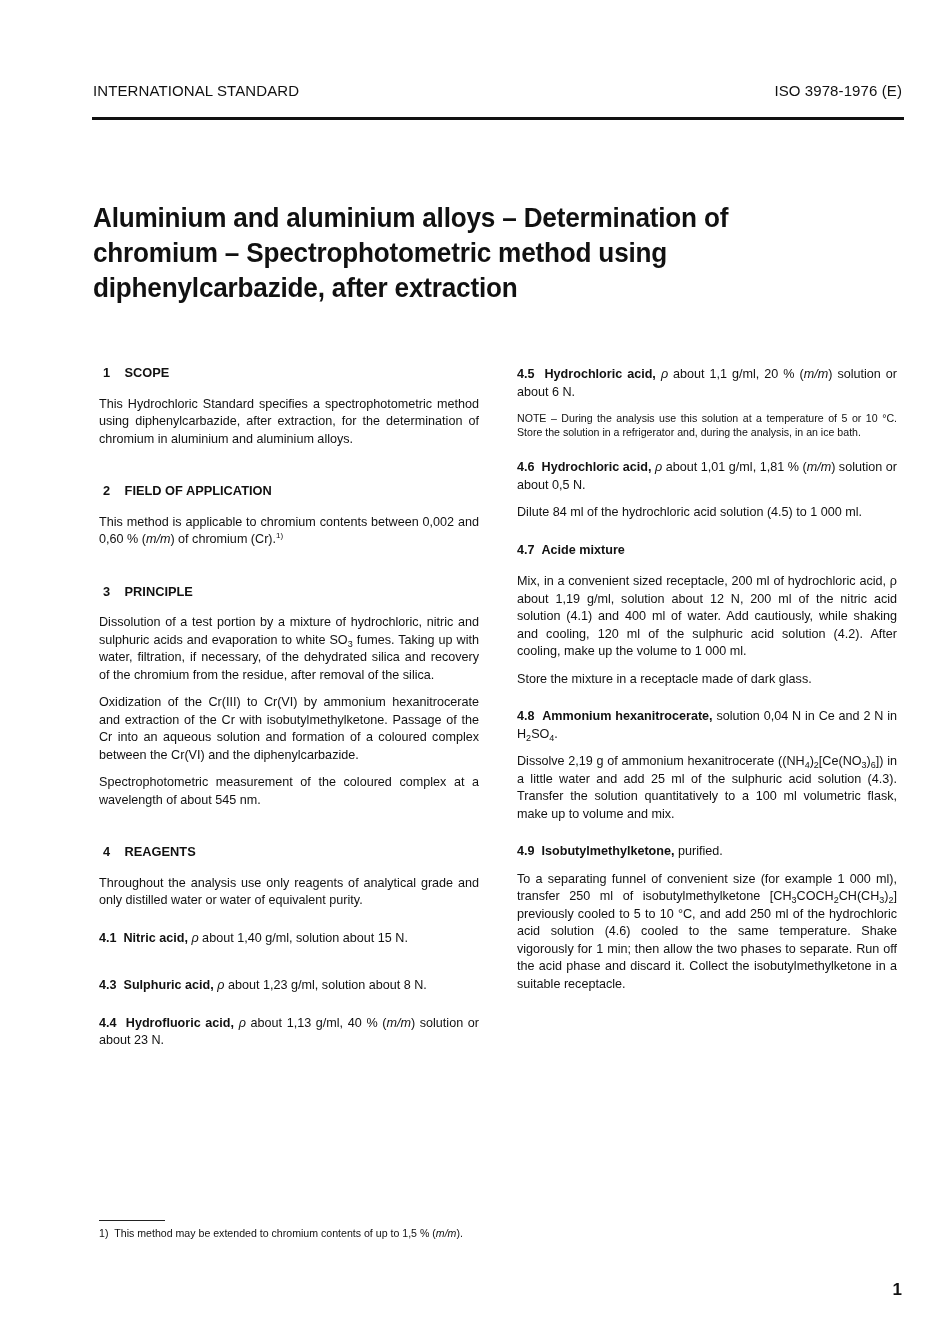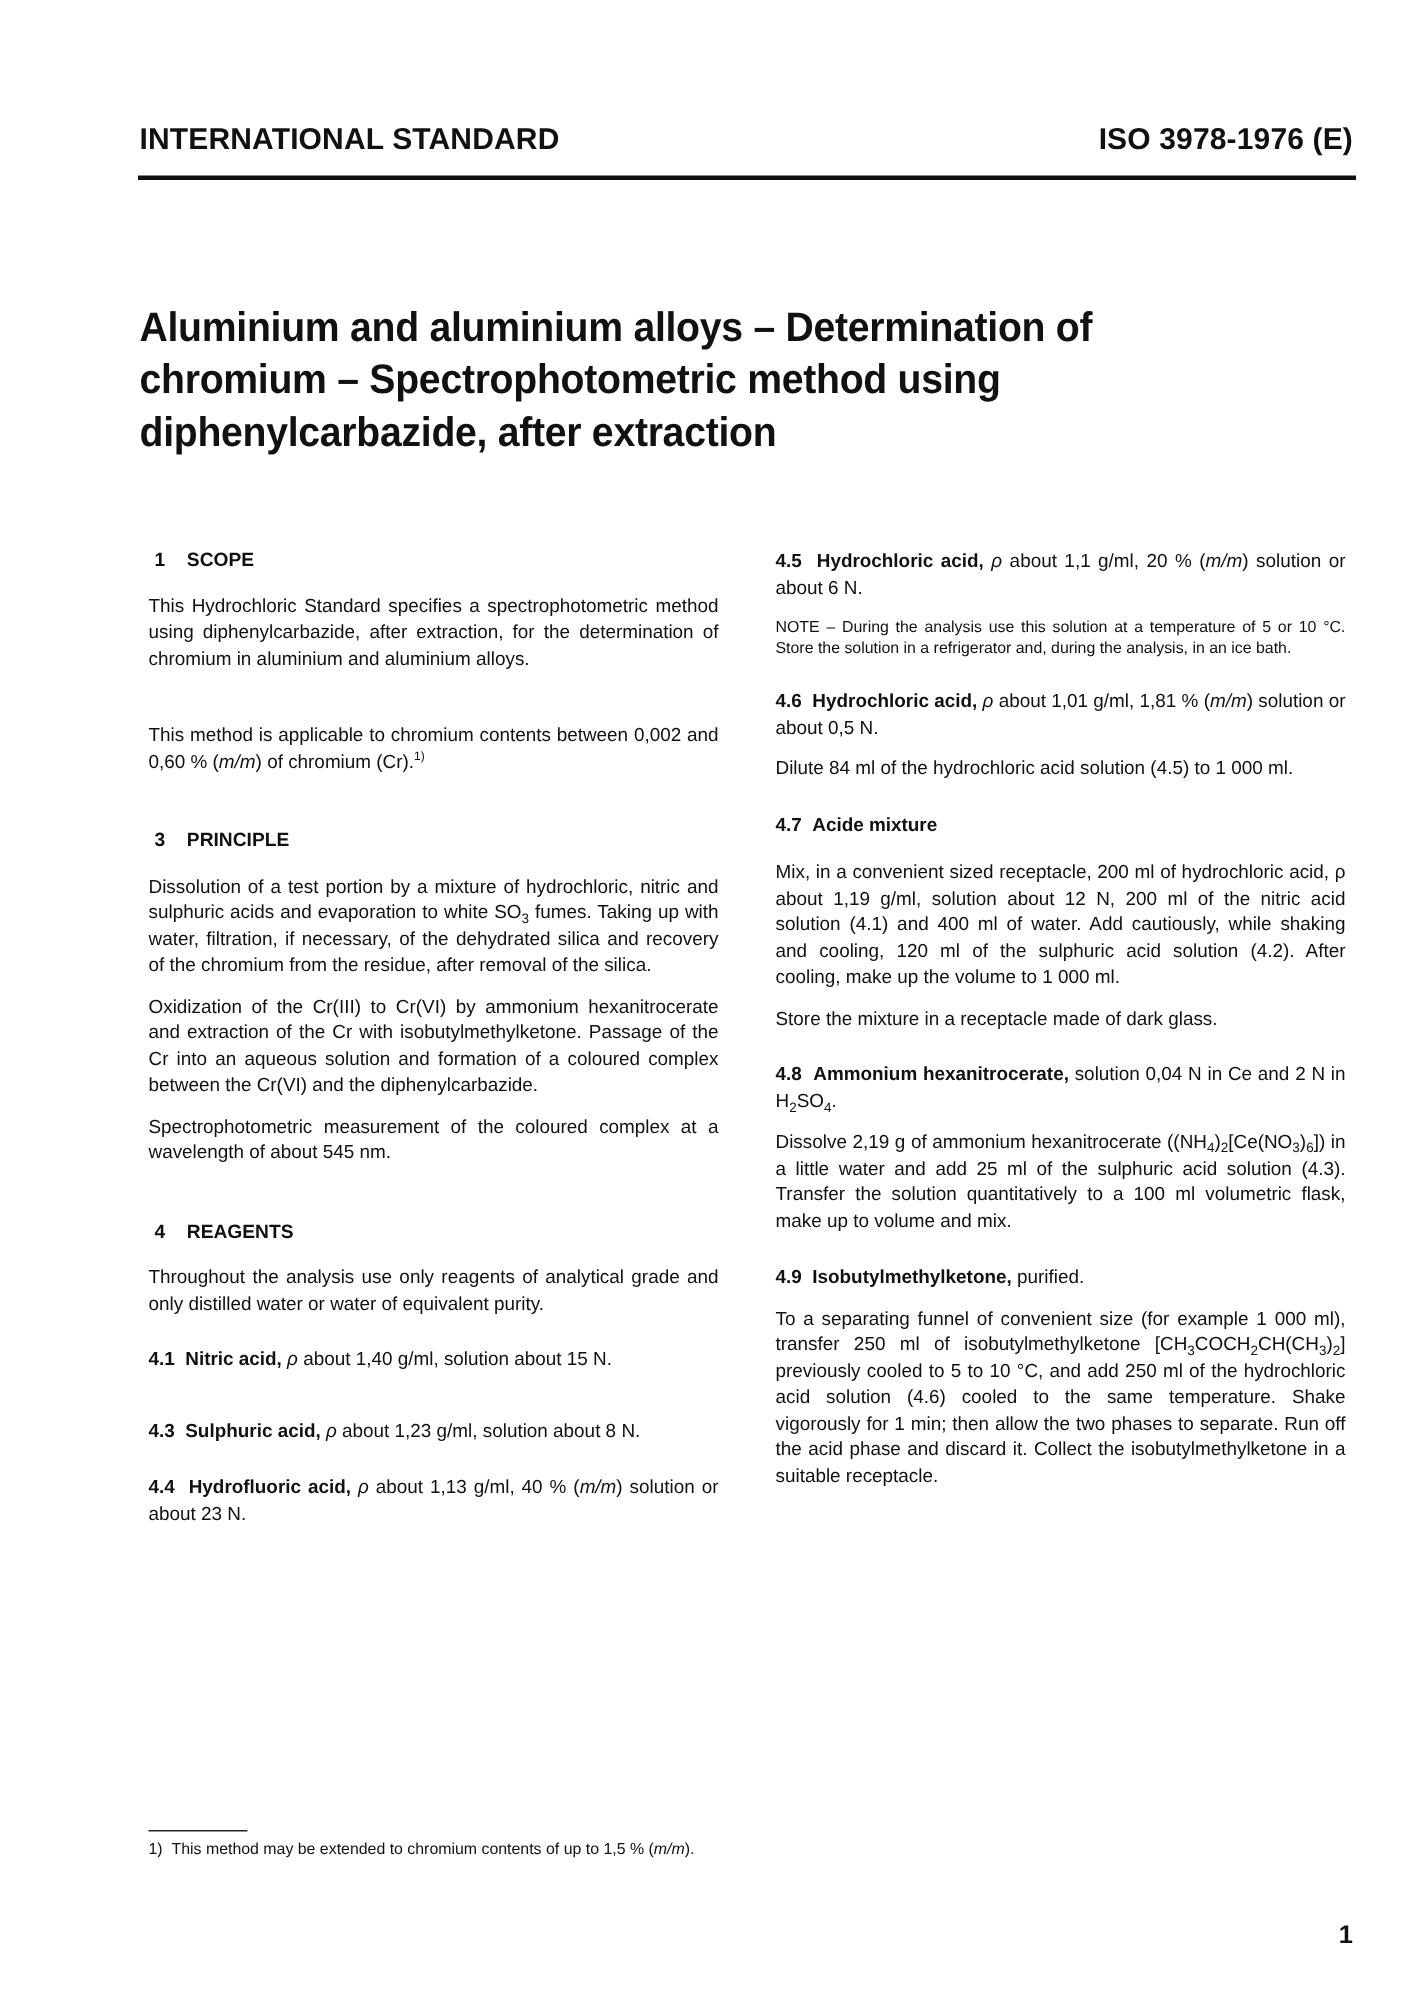"INTERNATIONAL STANDARD" .hdr { font-size: 20px -> 15px; font-weight: bold -> normal }
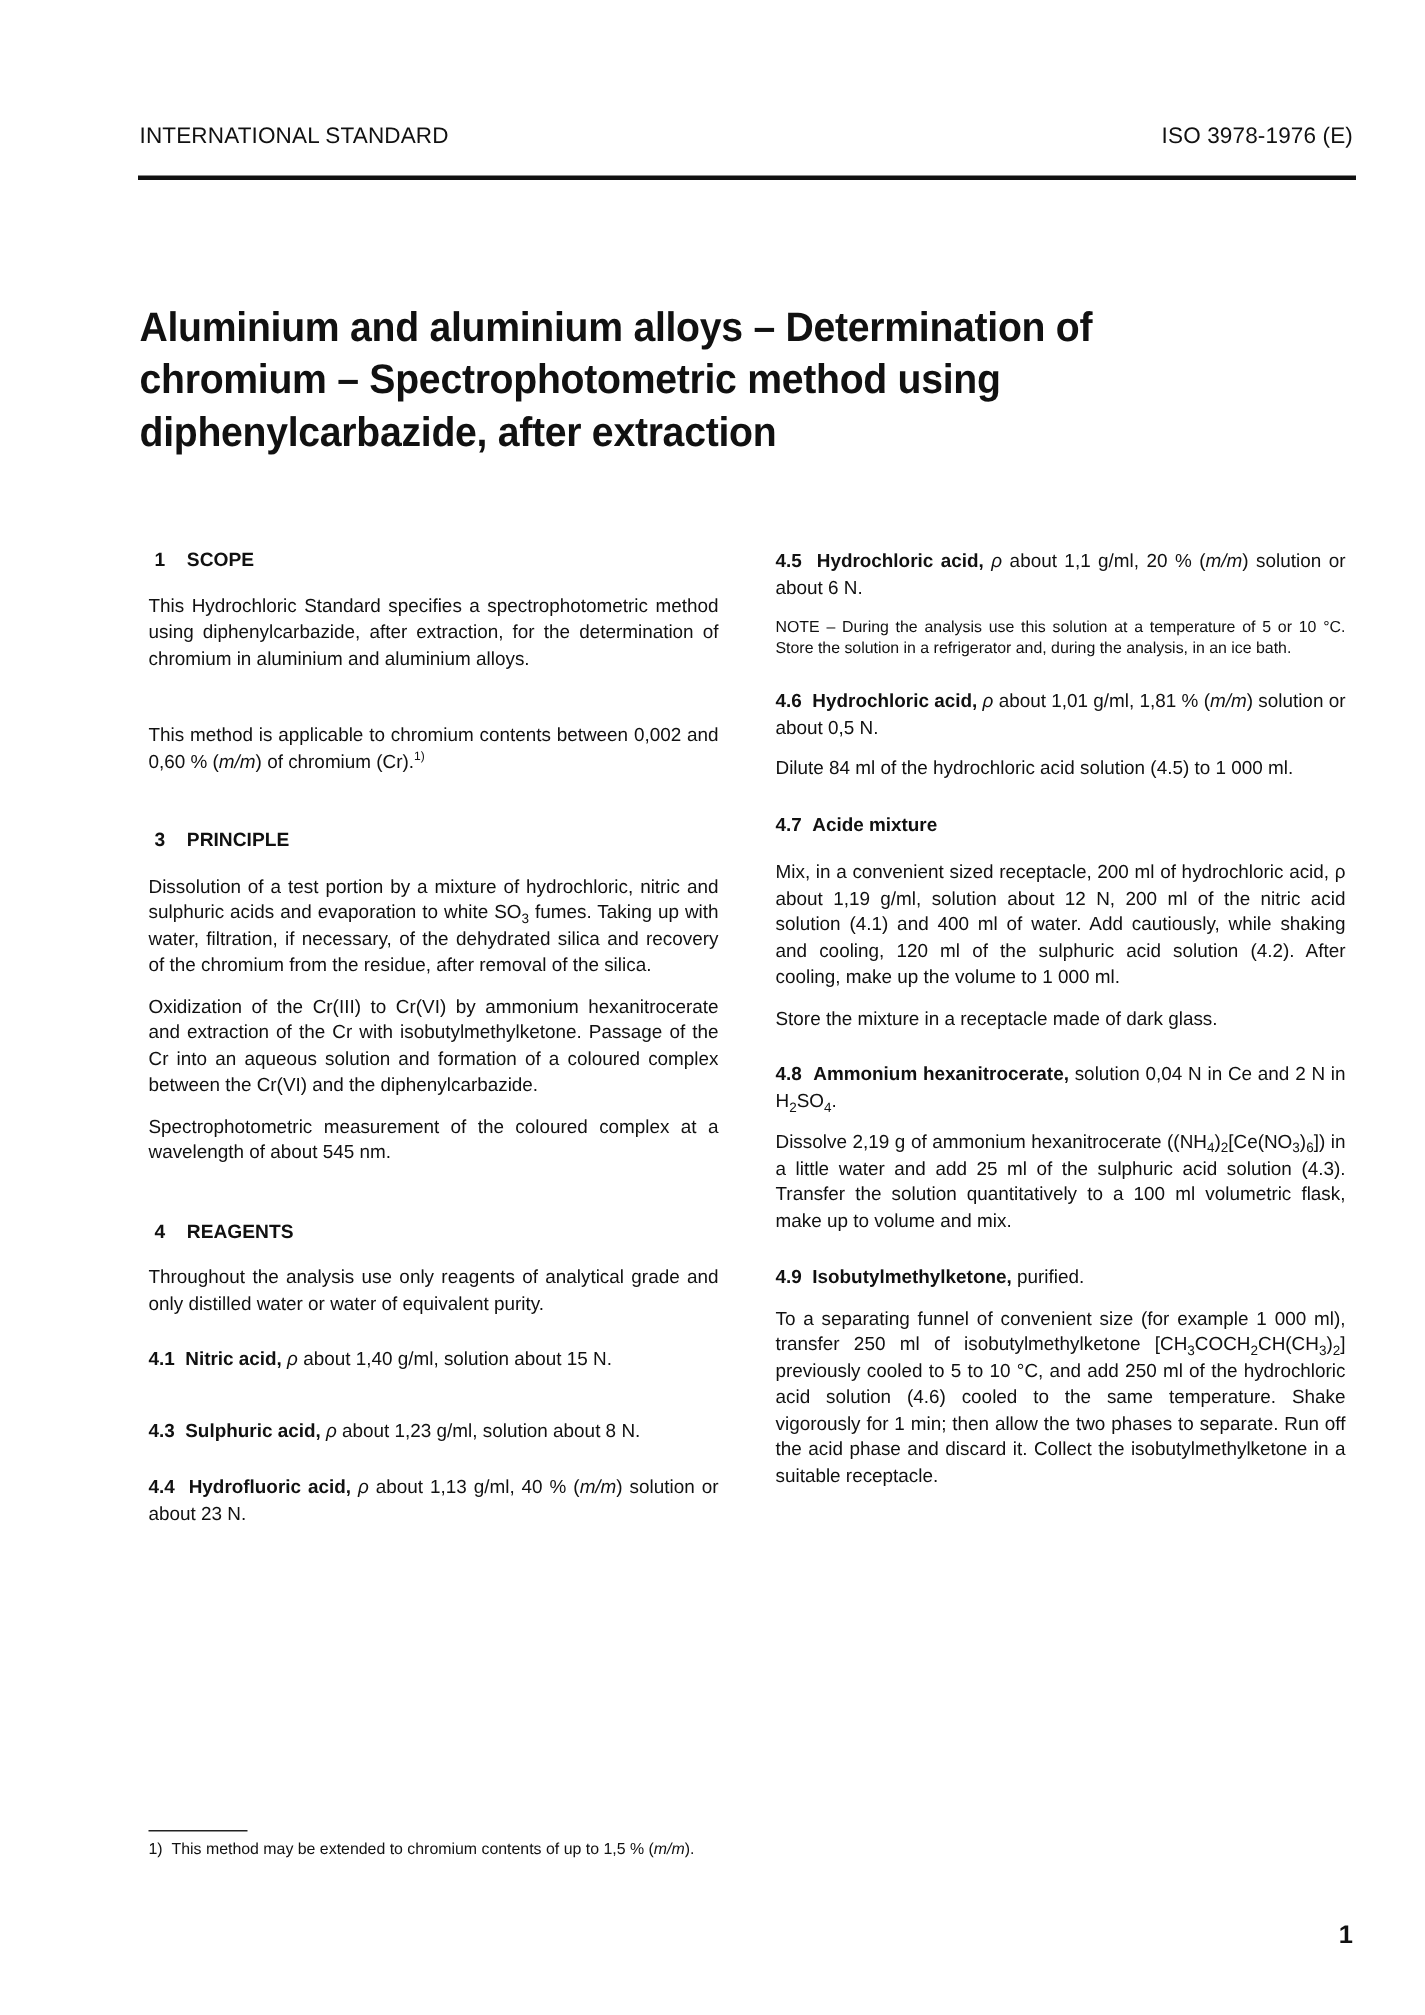"2 FIELD OF APPLICATION" div.sec-h { html: none -> <div><span>2</span> <span>FIELD OF APPLICATION</span></div> }
